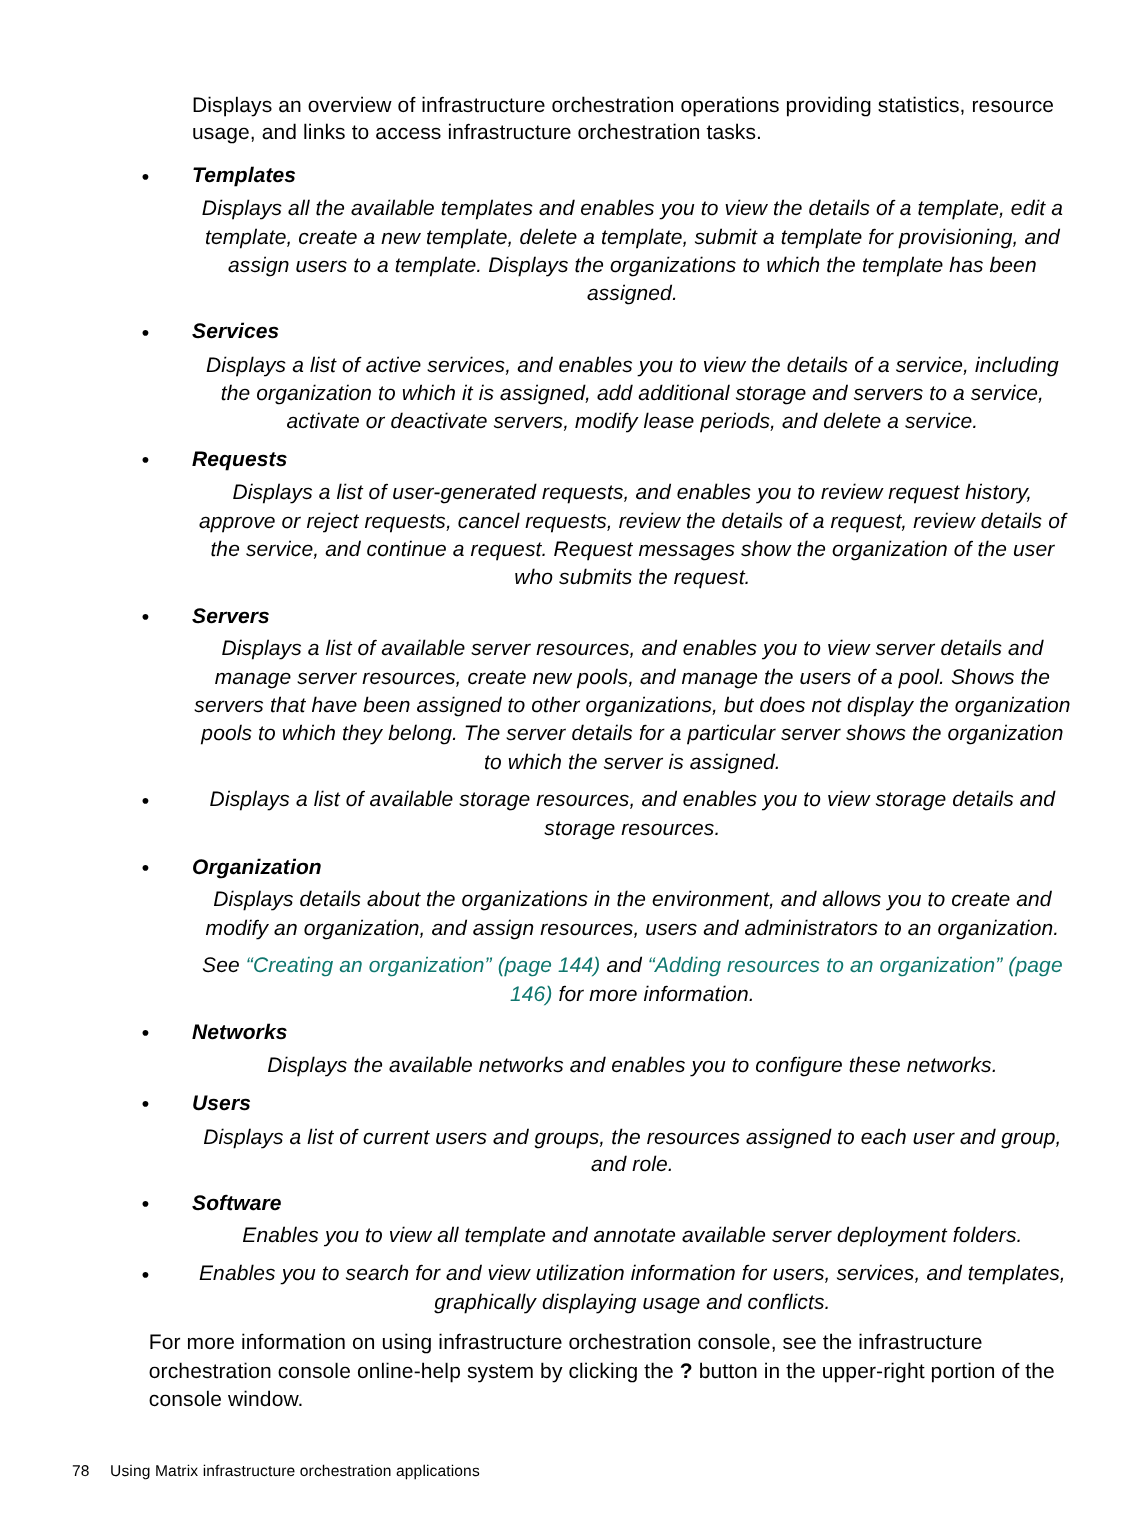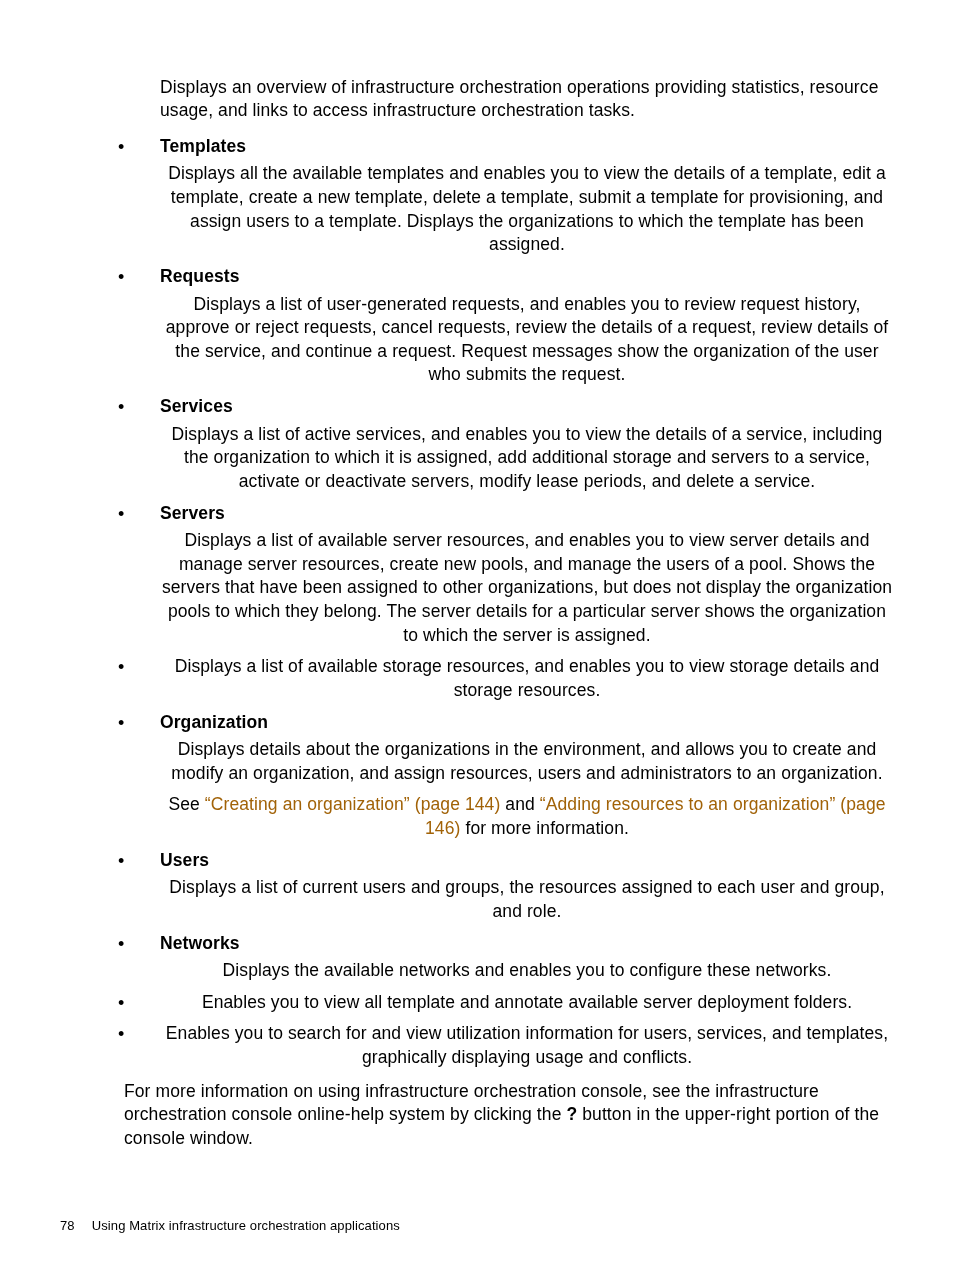"Templates" ul.items { font-style: none -> italic }
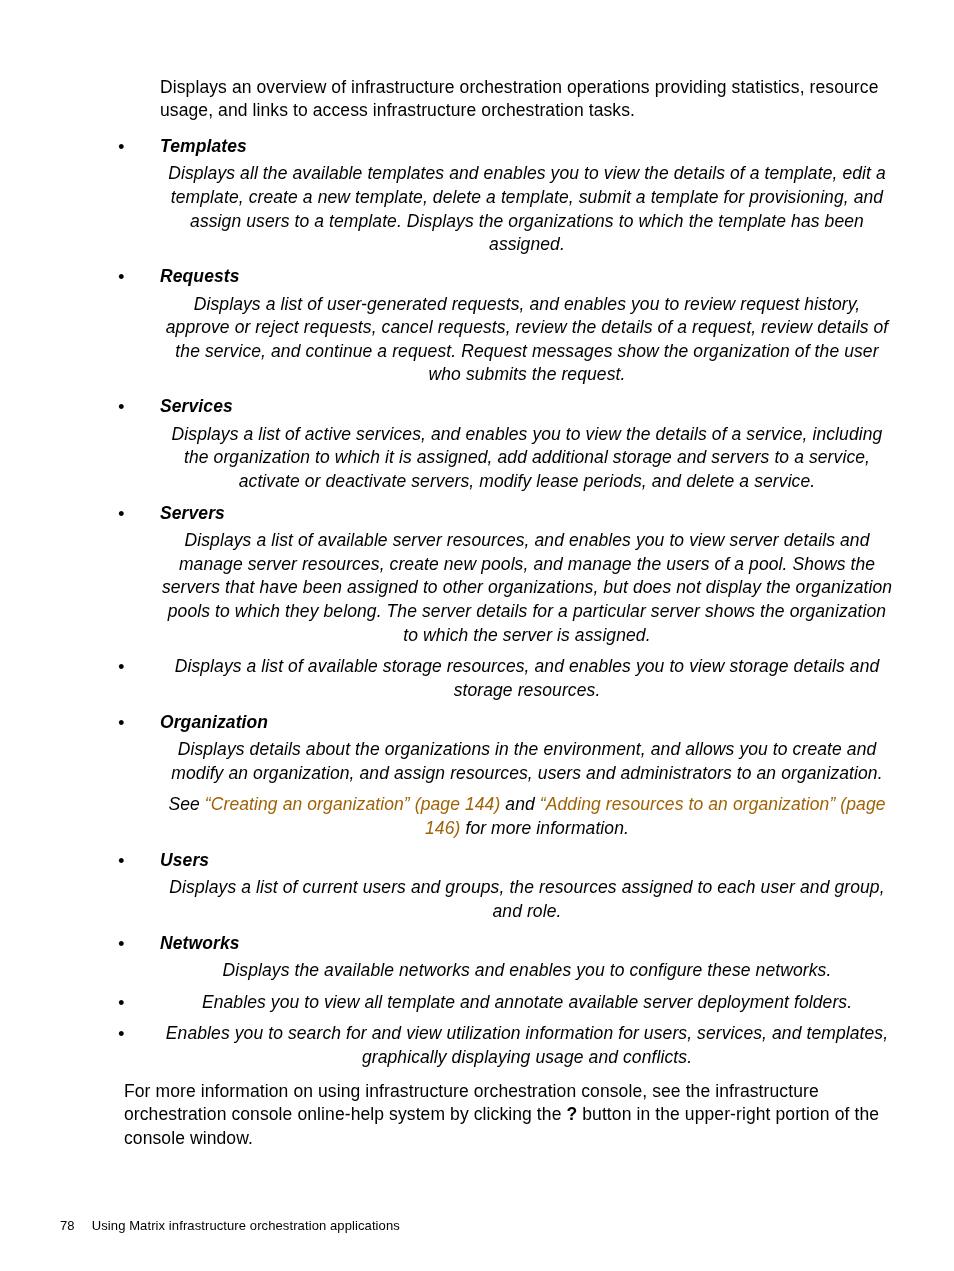"Requests" li { order: before "Services" -> after "Services" }
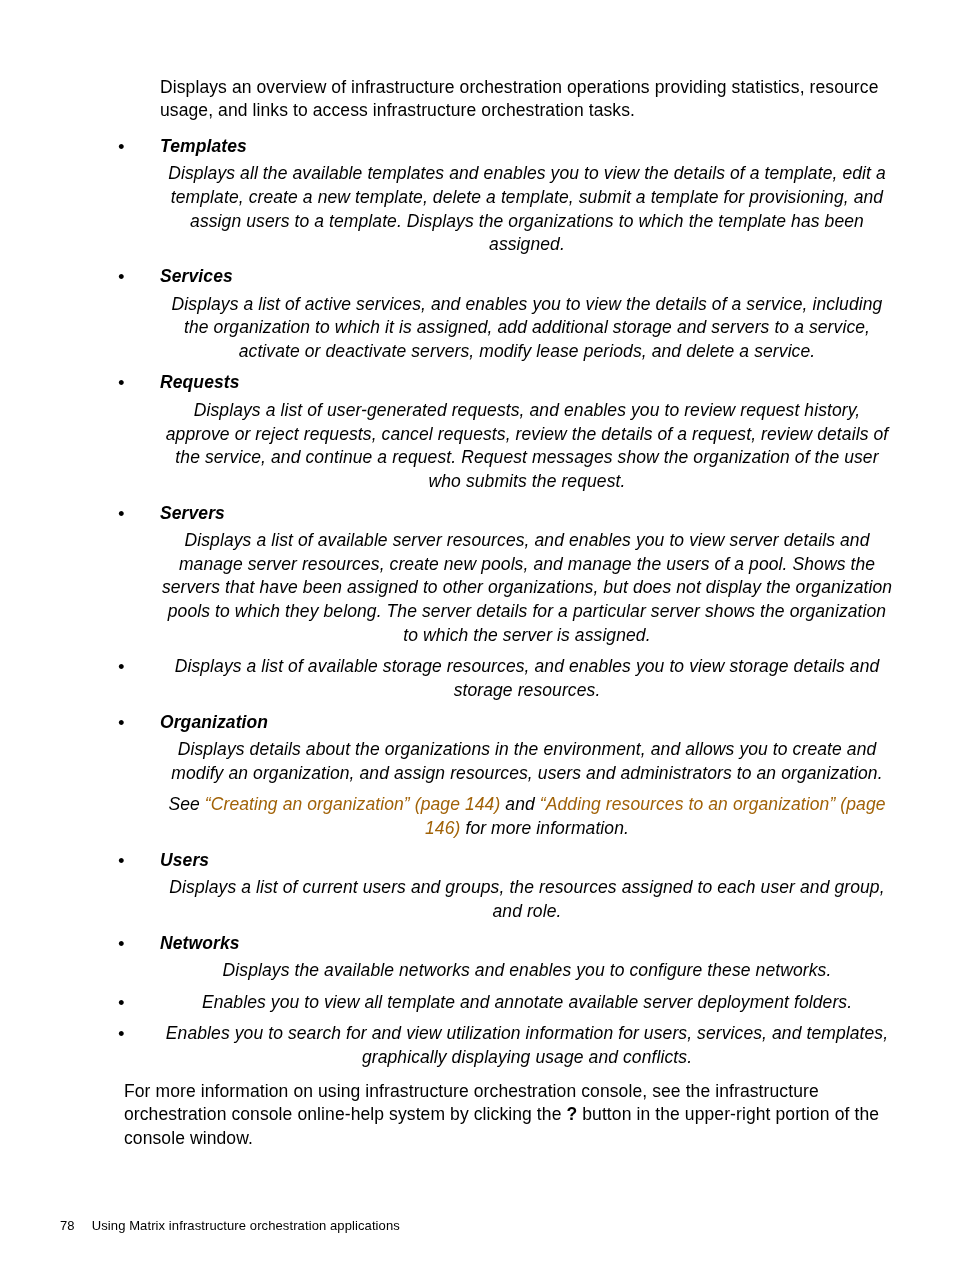"“Creating an organization” (page 144)" a.xref { color: #a16207 -> #0f766e }
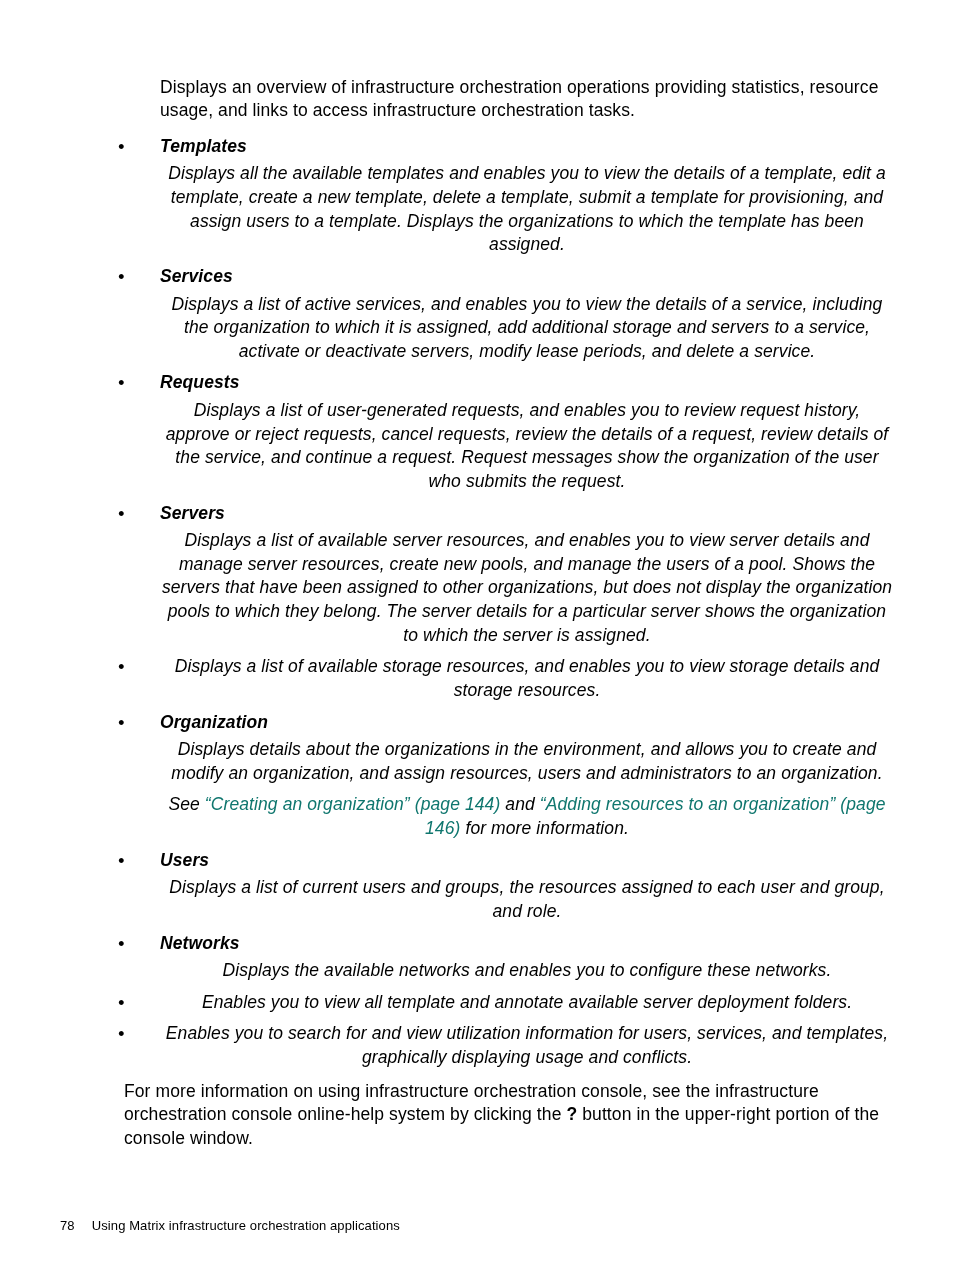"Users" li { order: before "Networks" -> after "Networks" }
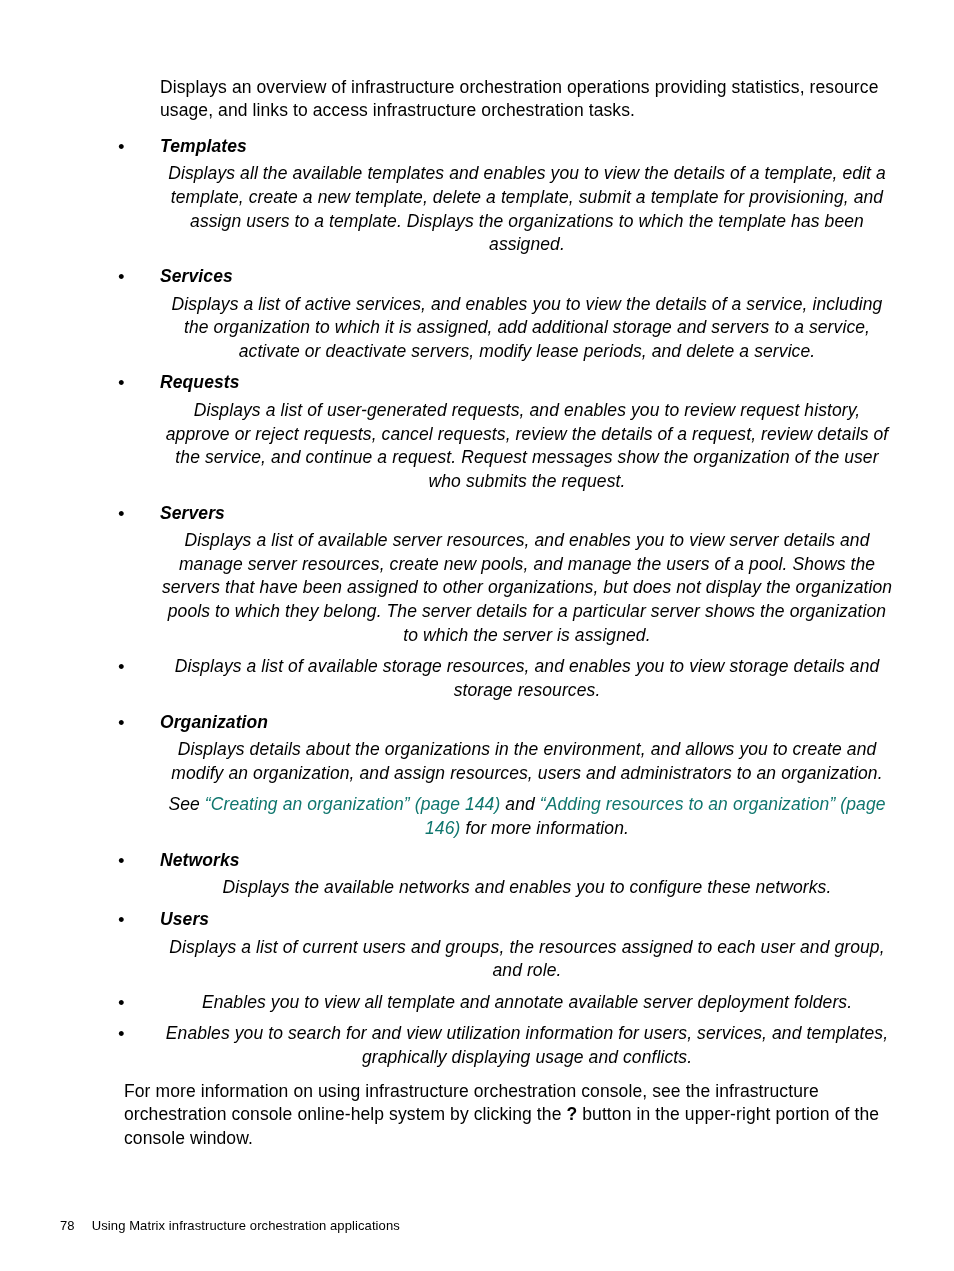"Software" span.item-title { html: none -> <span>Software</span> }
